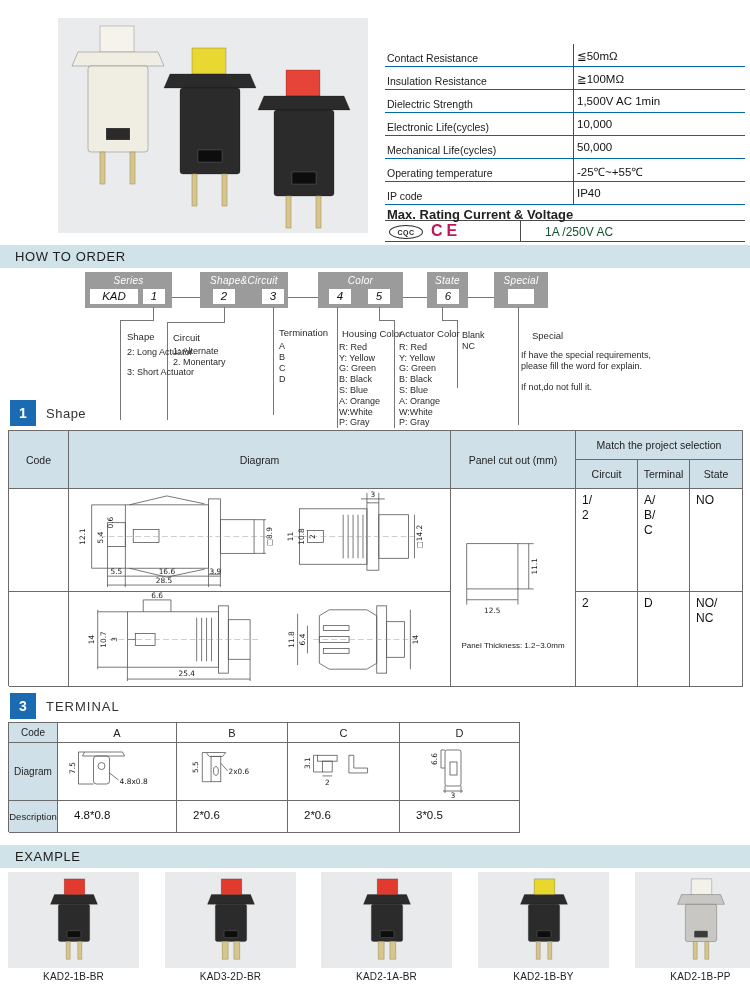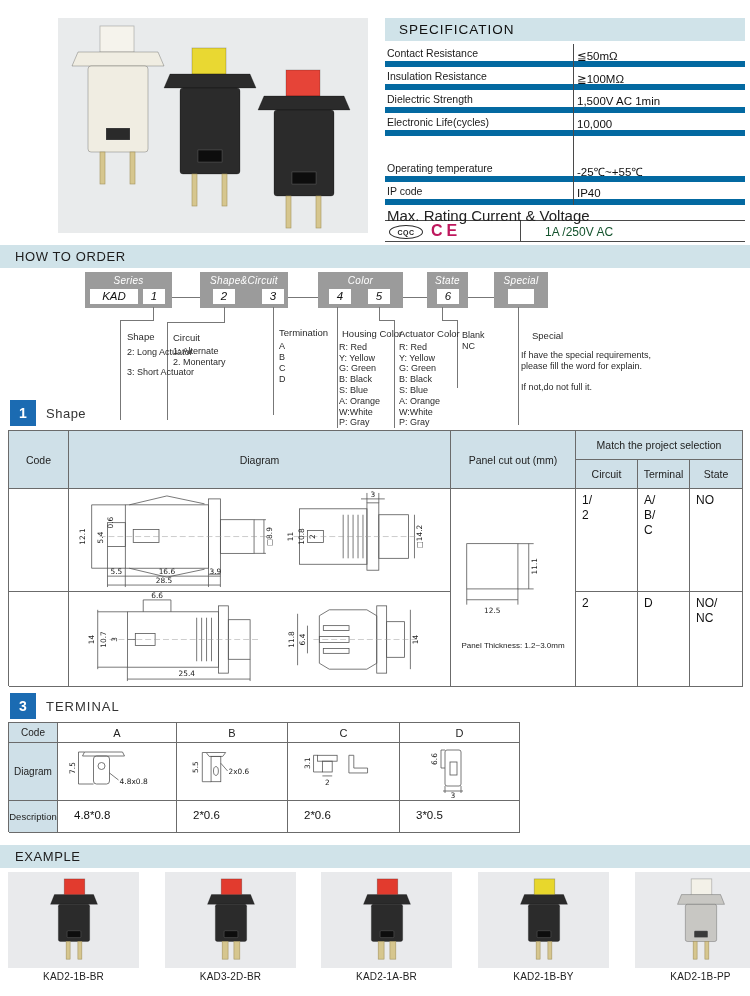"SPECIFICATION" div.spec-title { html: <div> <span>SPECIFICATION</span> </div> -> none }
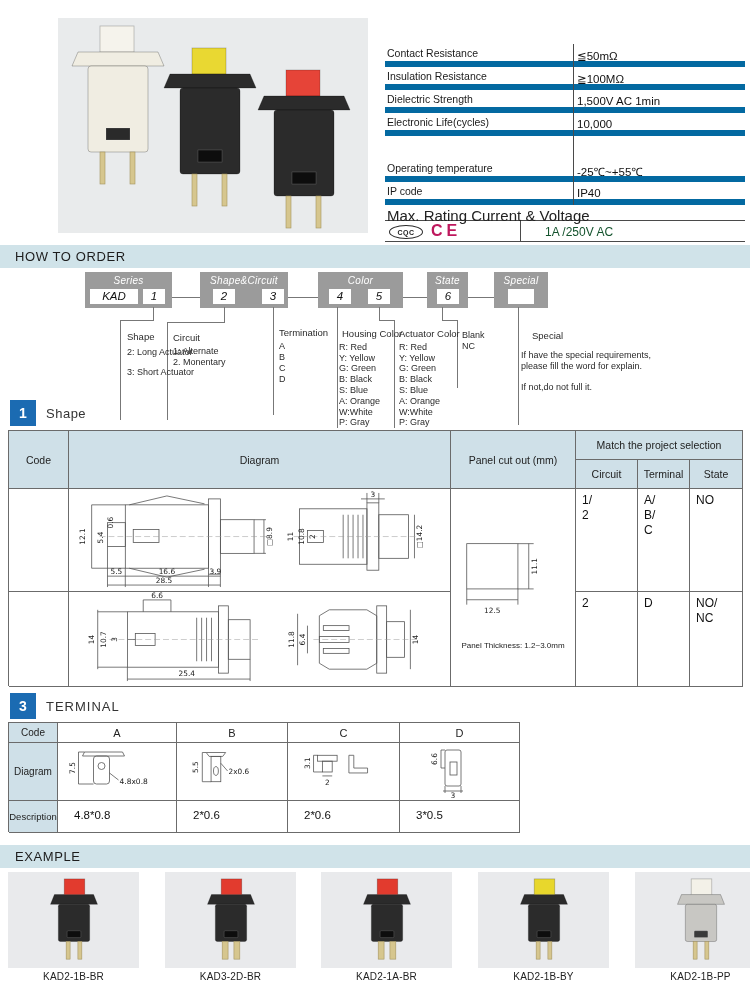"Contact Resistance" .spec-row { border-bottom: 6px solid #0369a1 -> 1px solid #0369a1 }
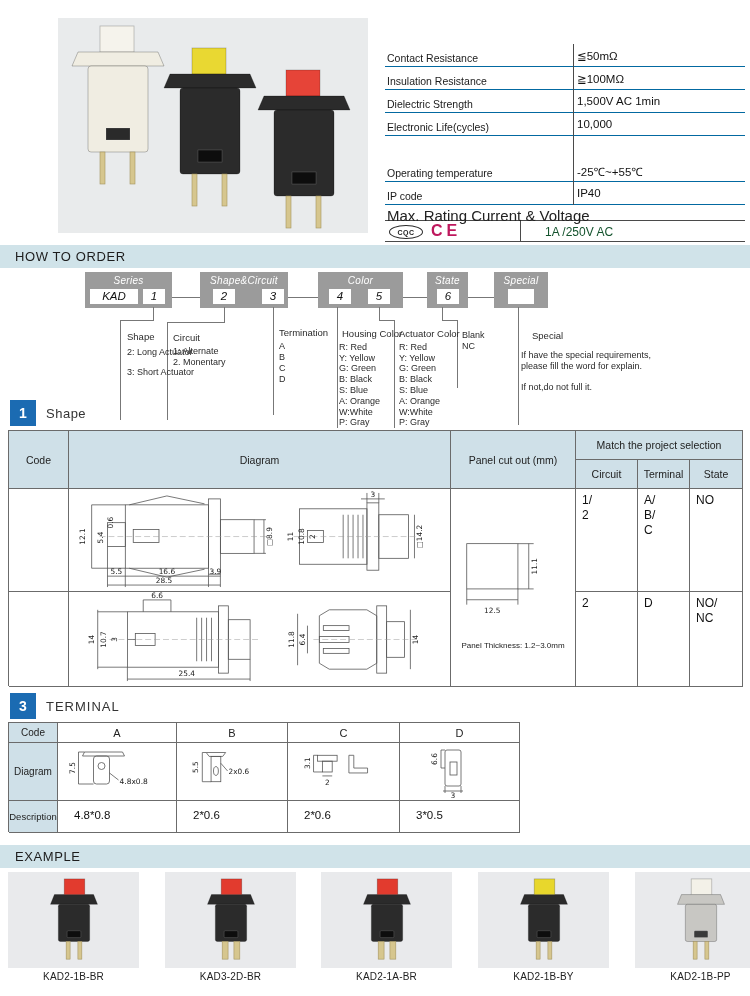"Mechanical Life(cycles)" div.spec-row { html: none -> <div> <span>Mechanical Life(cycles)</span> <span>50,000</span> </div> }
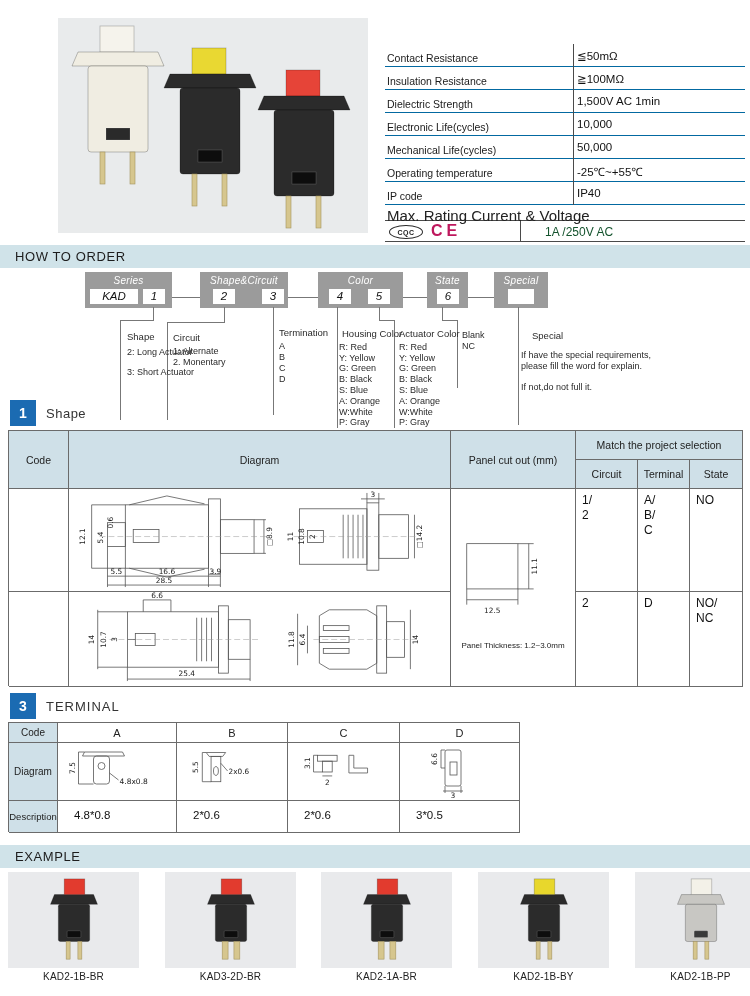"Max. Rating Current & Voltage" .max-rating { font-size: 15px -> 13px; font-weight: normal -> bold }
